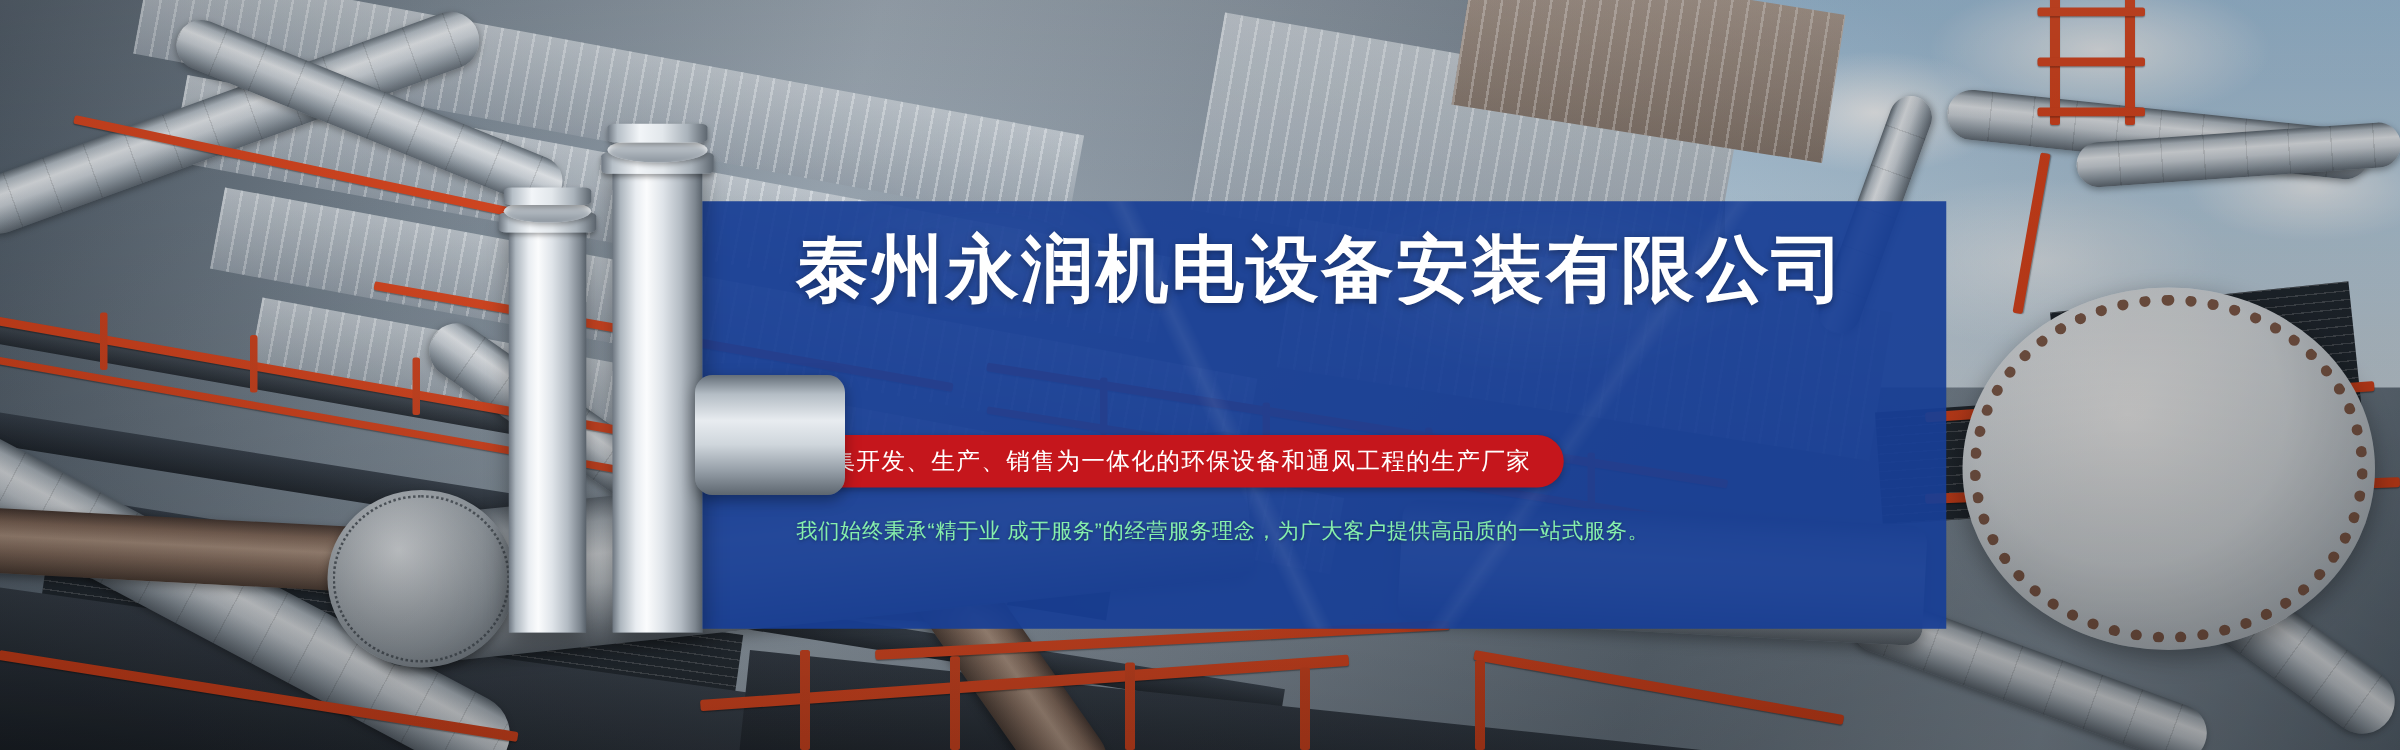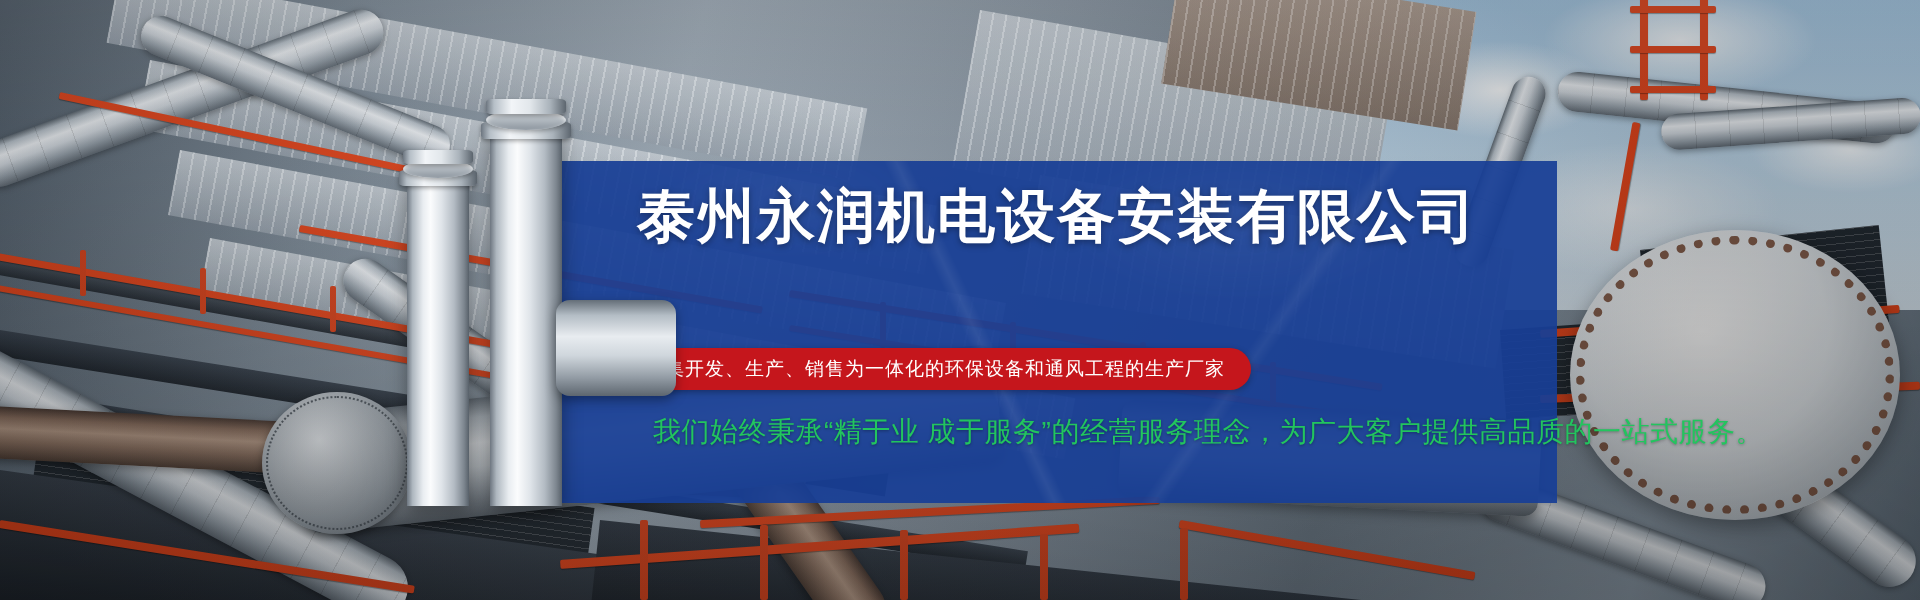"我们始终秉承“精于业" .tagline { color: #22c55e -> #86efac; font-size: 28px -> 17px; left: 16px -> 0 }
